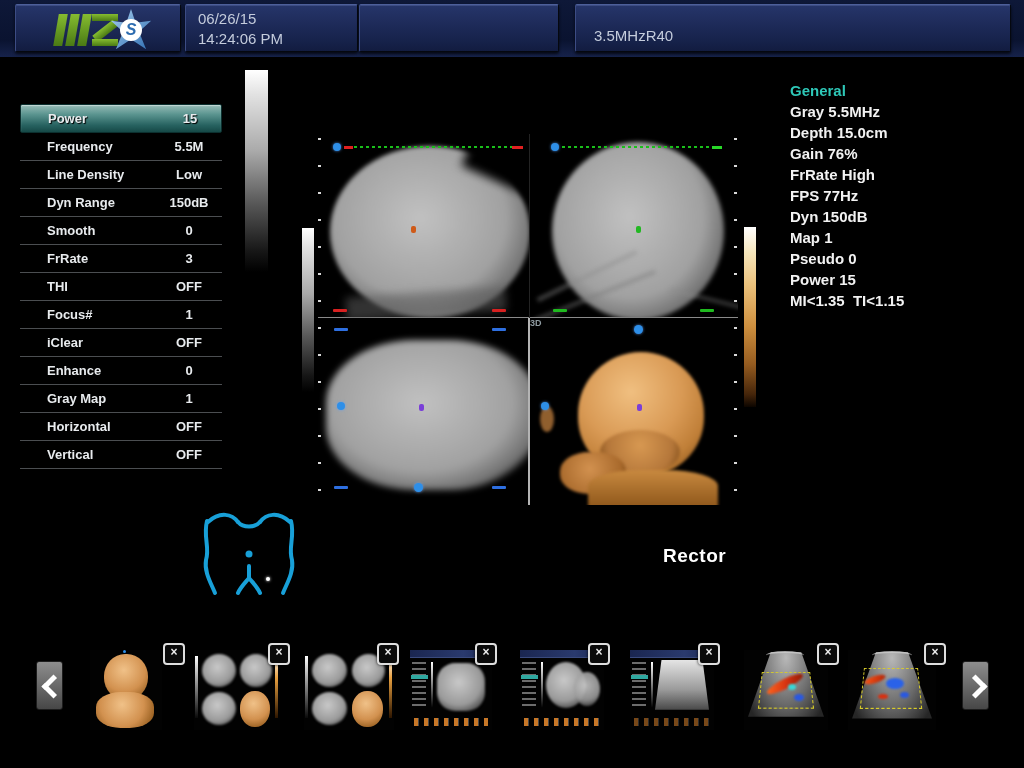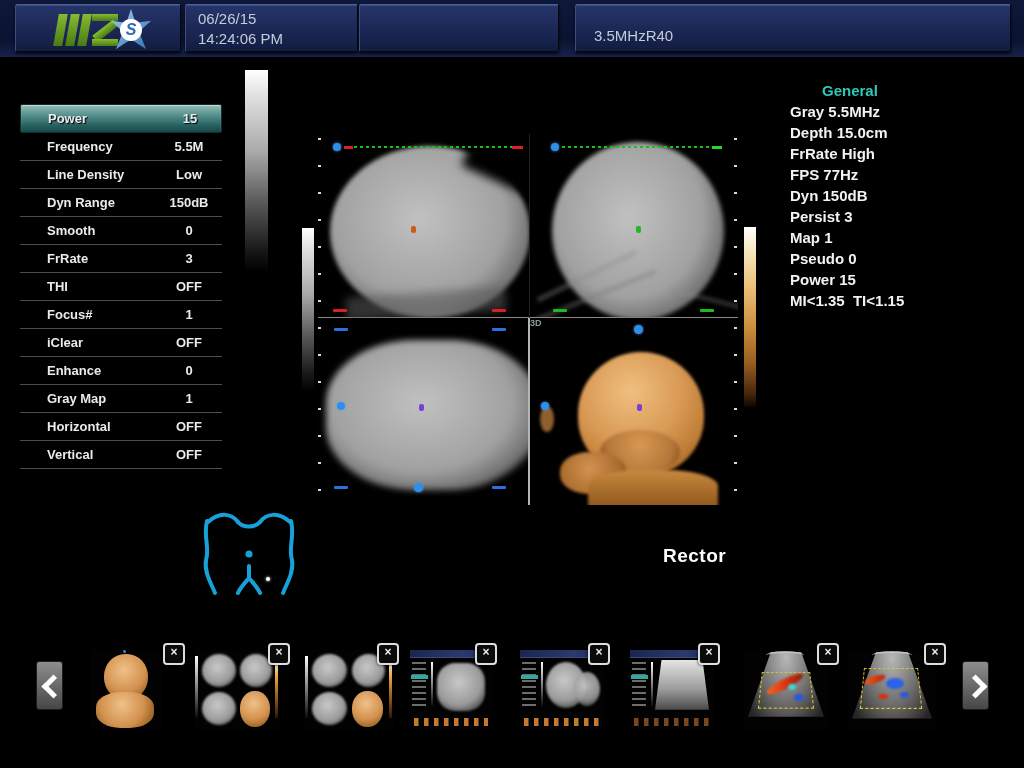"General" #infopanel .title { margin-left: 32px -> none }
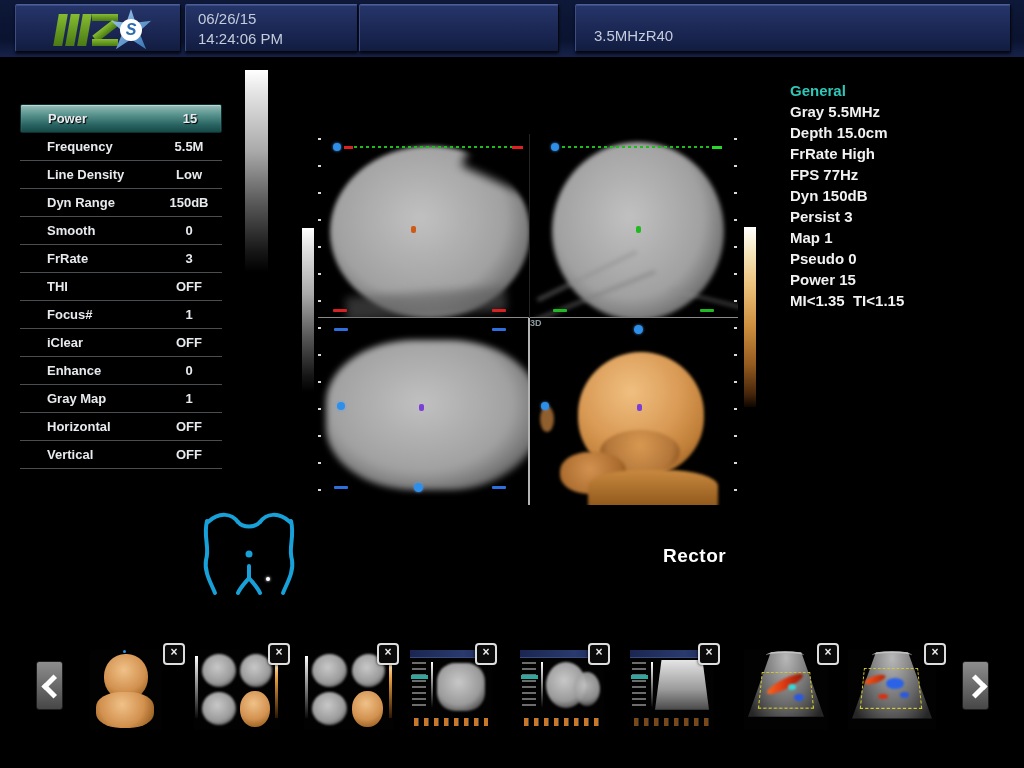"Gain 76%" div.irow { html: none -> <div>Gain 76%</div> }
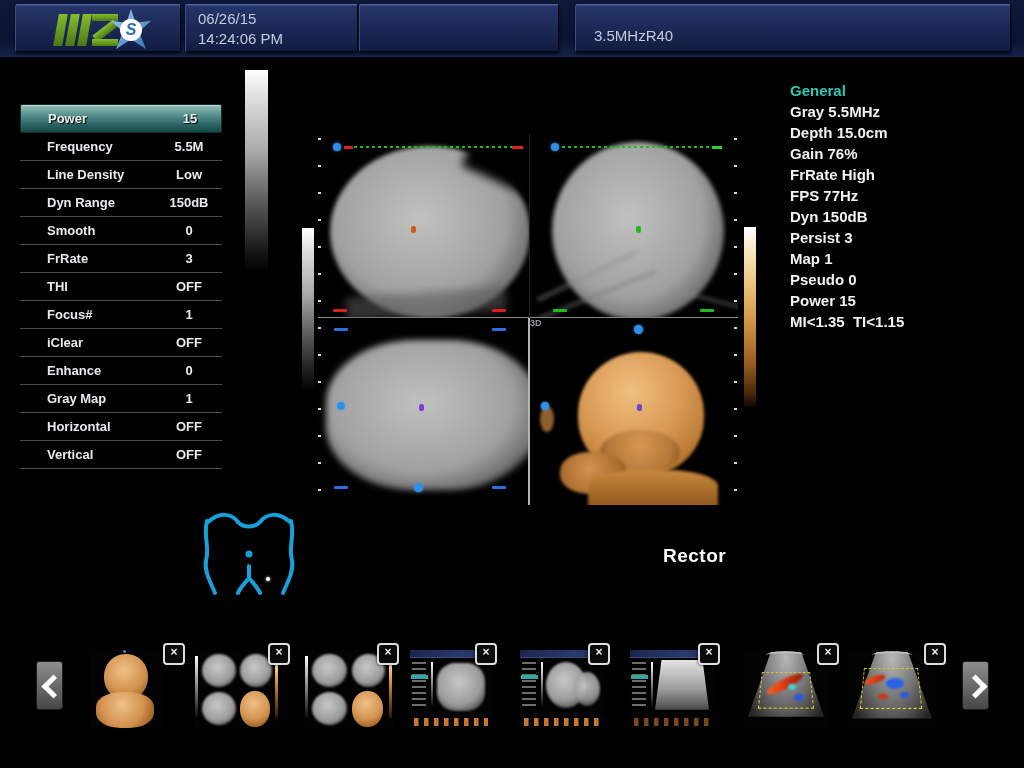"Persist 3" div.irow { html: <div>Persist 3</div> -> none }
